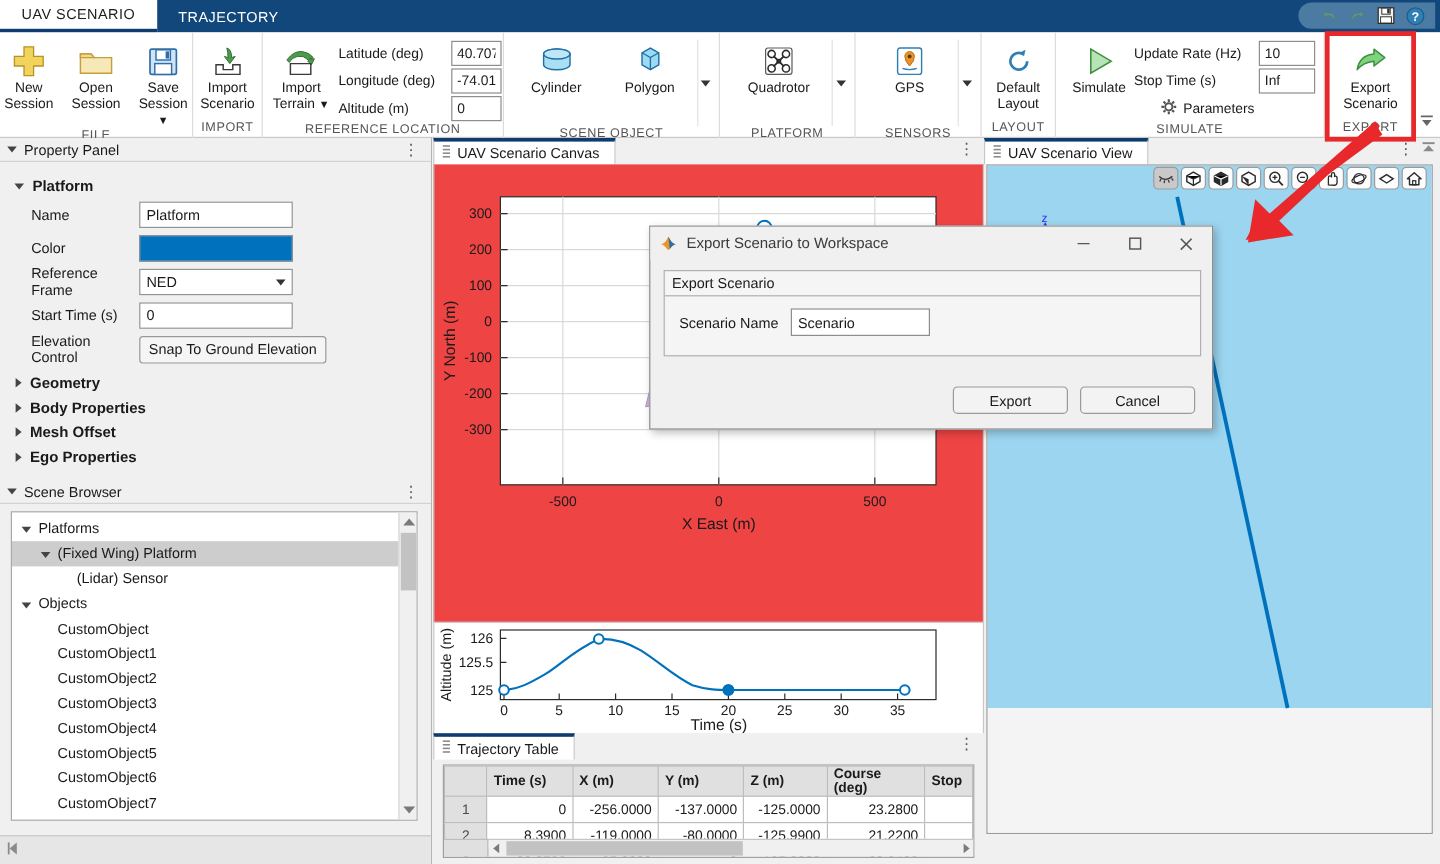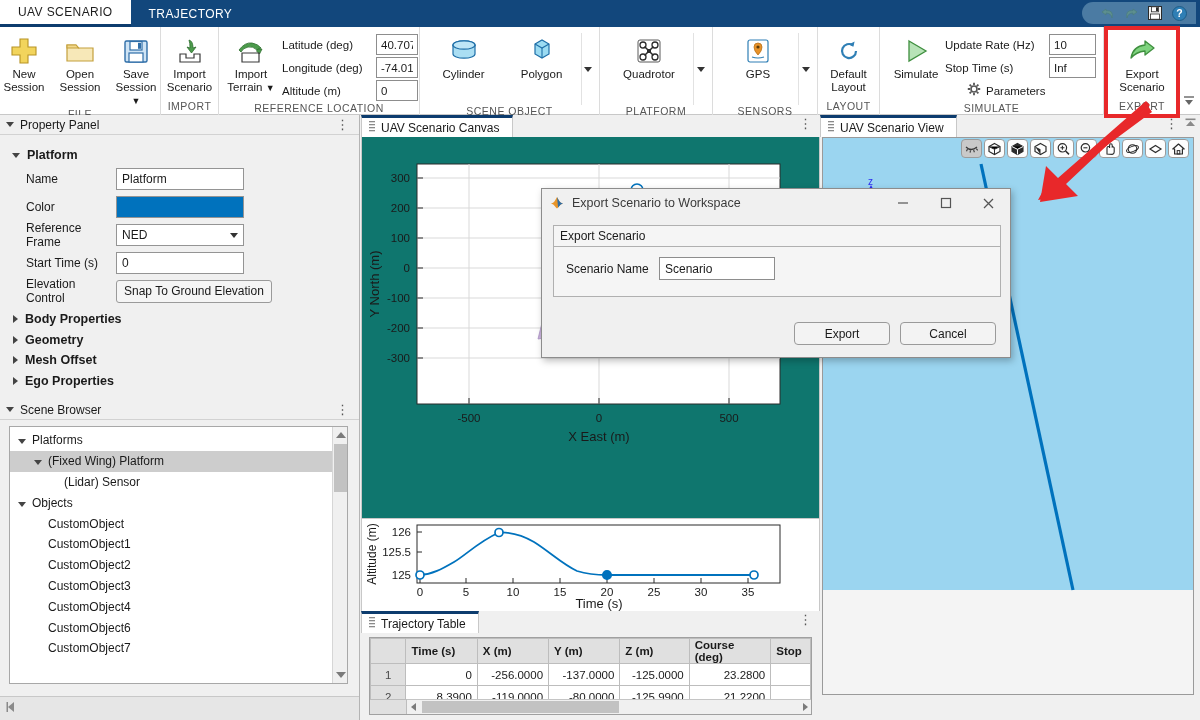"300" #canvaspane { background: #0f766e -> #ef4444 }
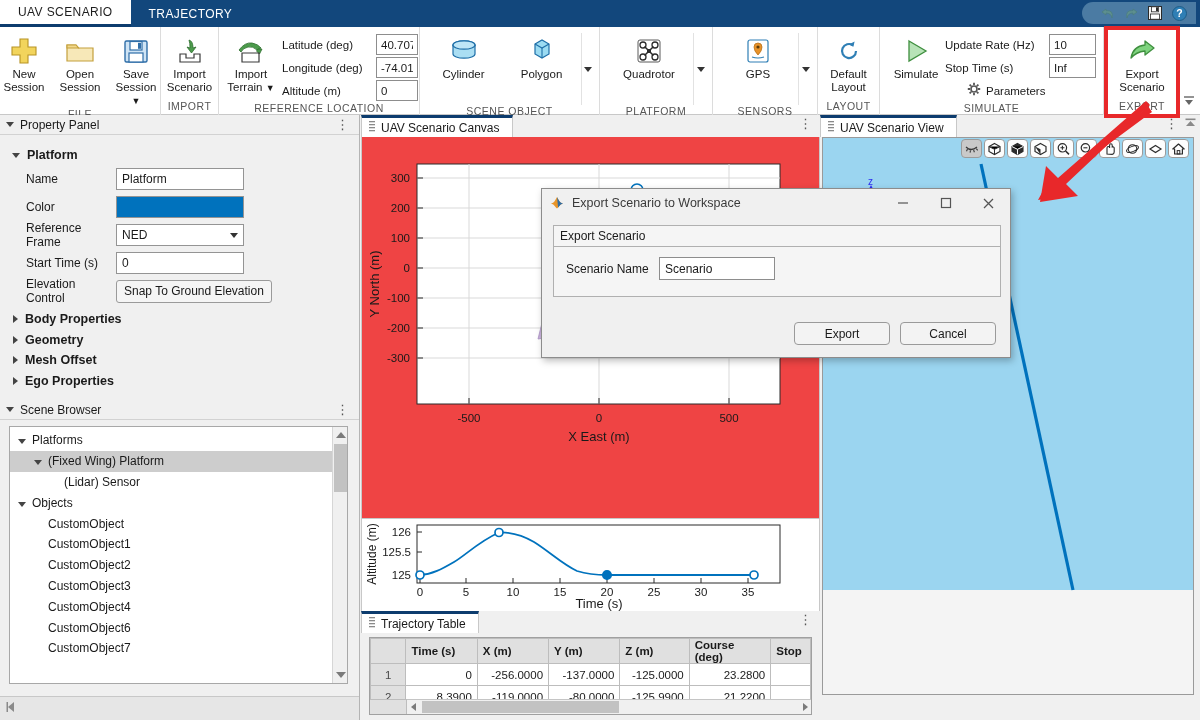"Body Properties" div.collapsed { order: before "Geometry" -> after "Geometry" }
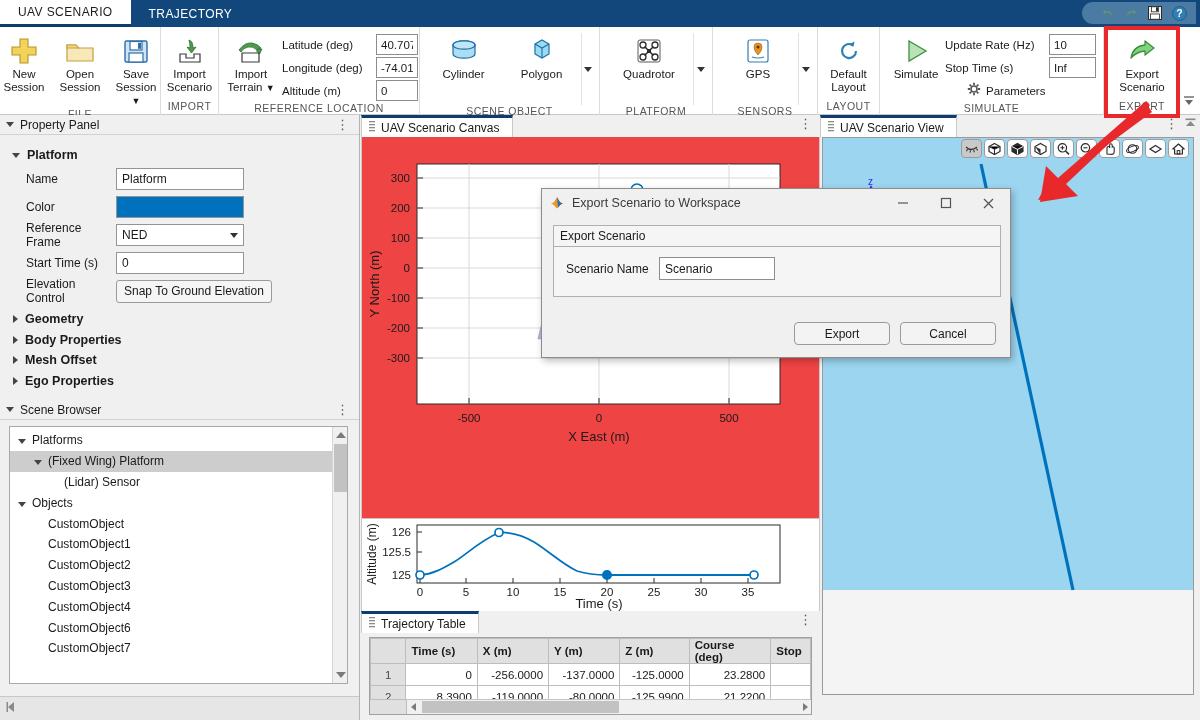"CustomObject5" div.trow { html: none -> <div> <span></span> <span>CustomObject5</span> </div> }
